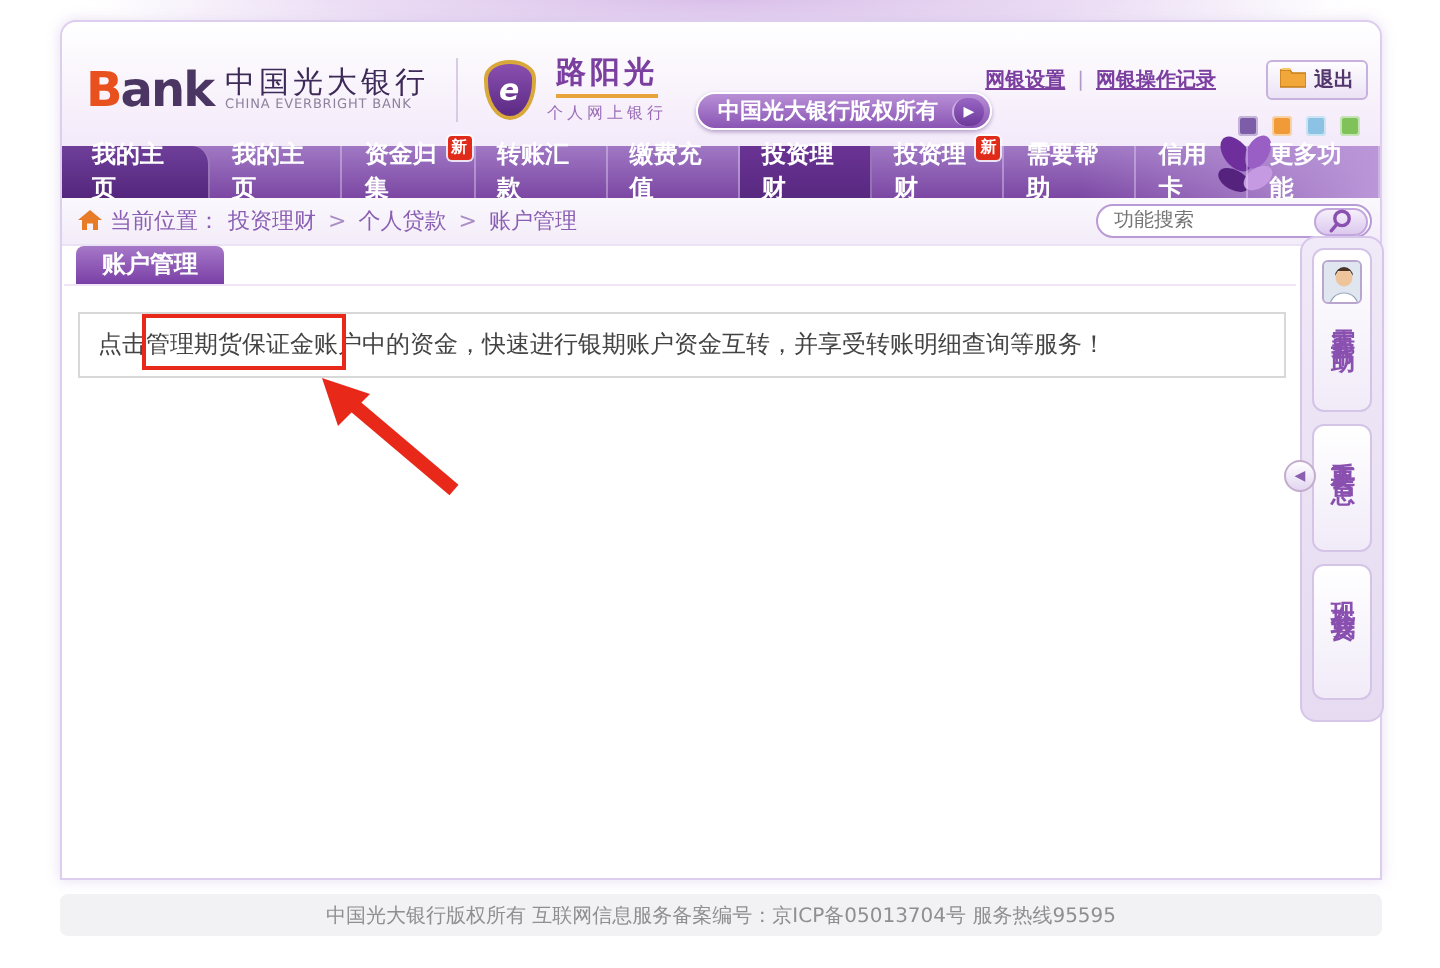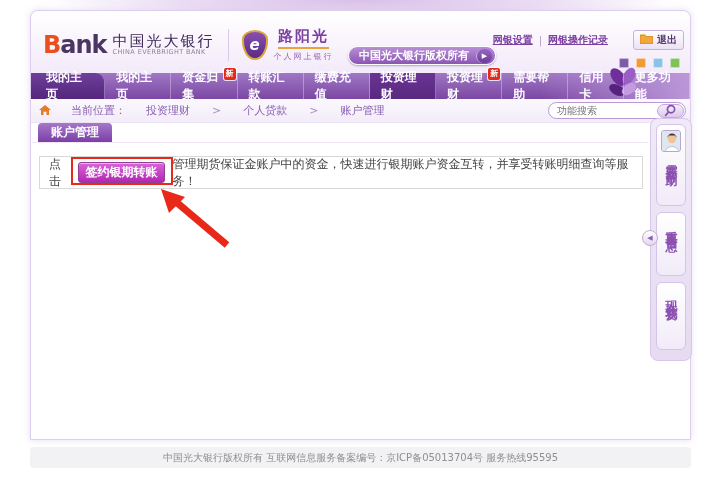"当前位置：" .crumb { gap: 20px -> 4px }
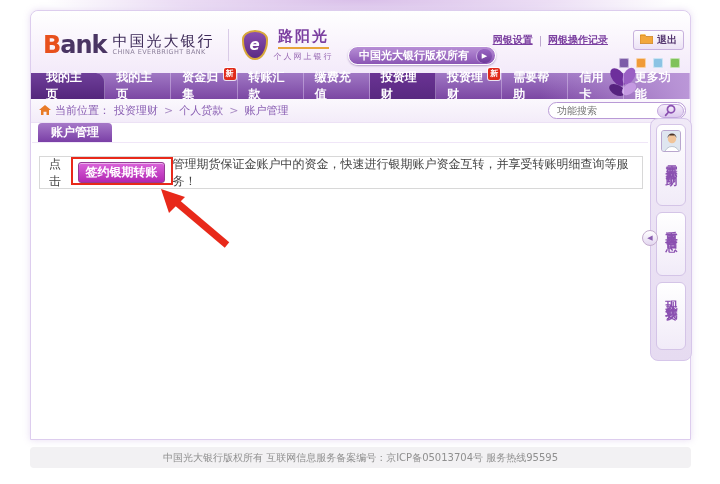"签约银期转账" button.sign-btn { html: <button>签约银期转账</button> -> none }
